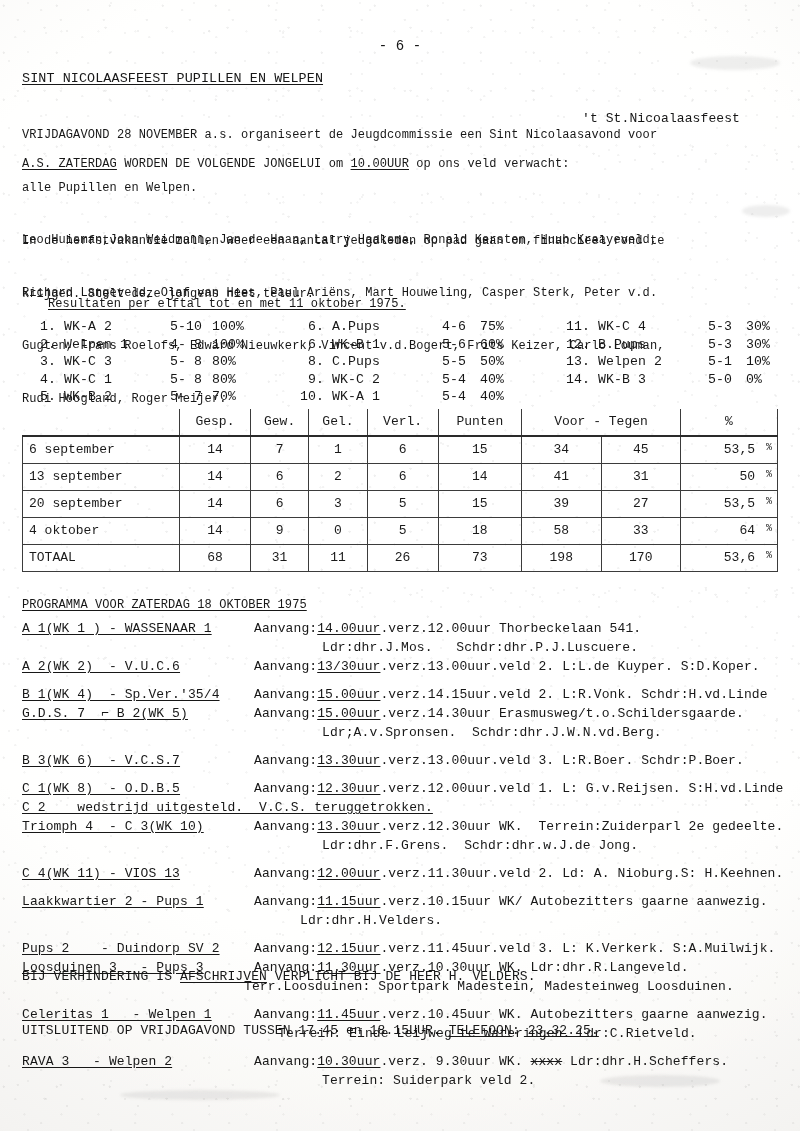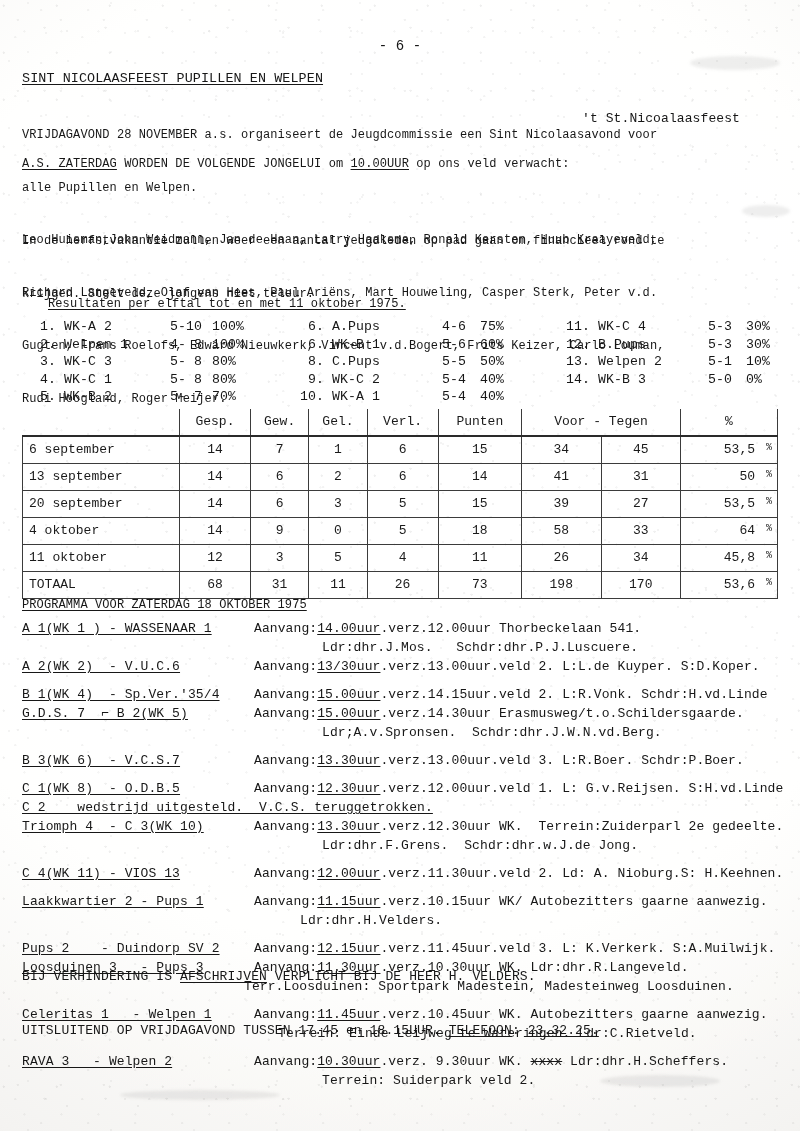"11 oktober" tr { html: <tr> <td>11 oktober</td> <td>12</td> <td>3</td> <td>5</td> <td>4</td> <td>11</td> <td>26</td> <td>34</td> <td>45,8<span>%</span></td> </tr> -> none }
